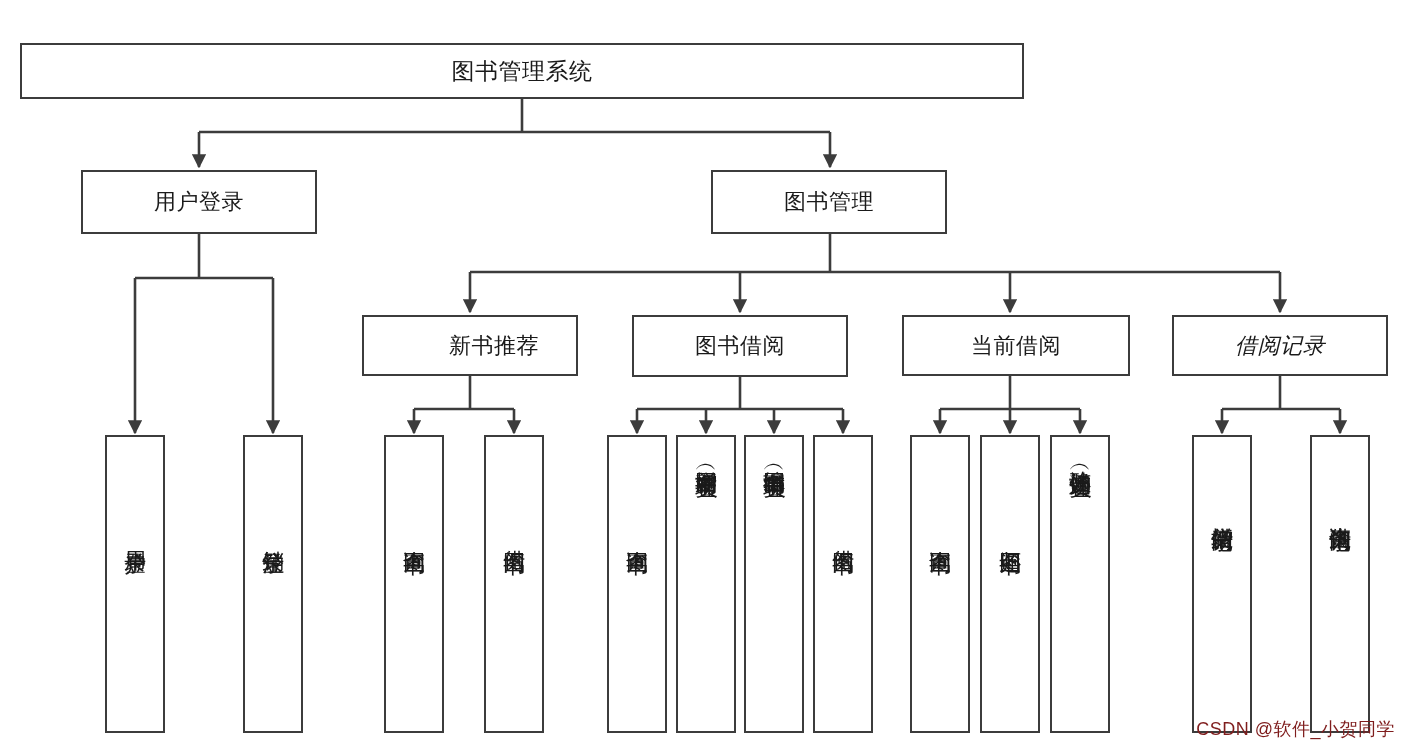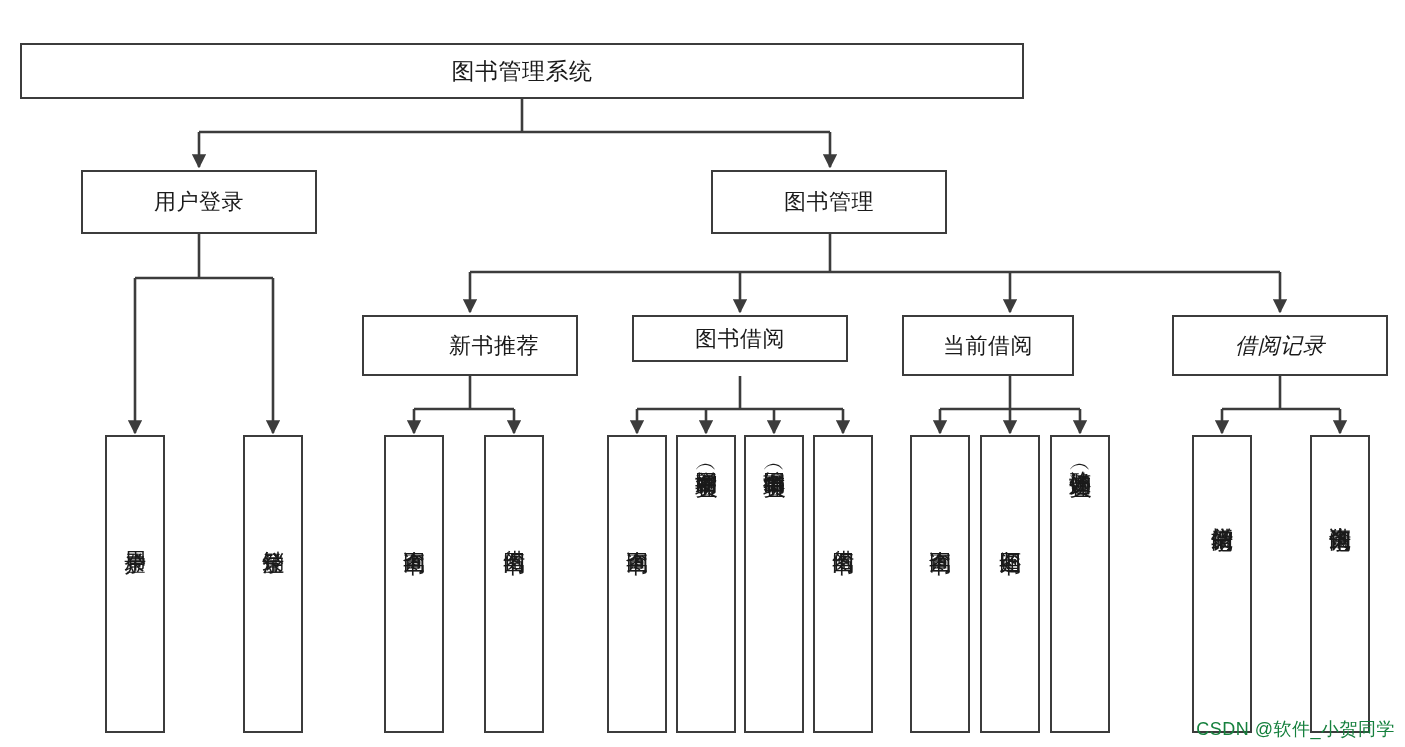"图书借阅" div.node-box { height: 47px -> 62px }
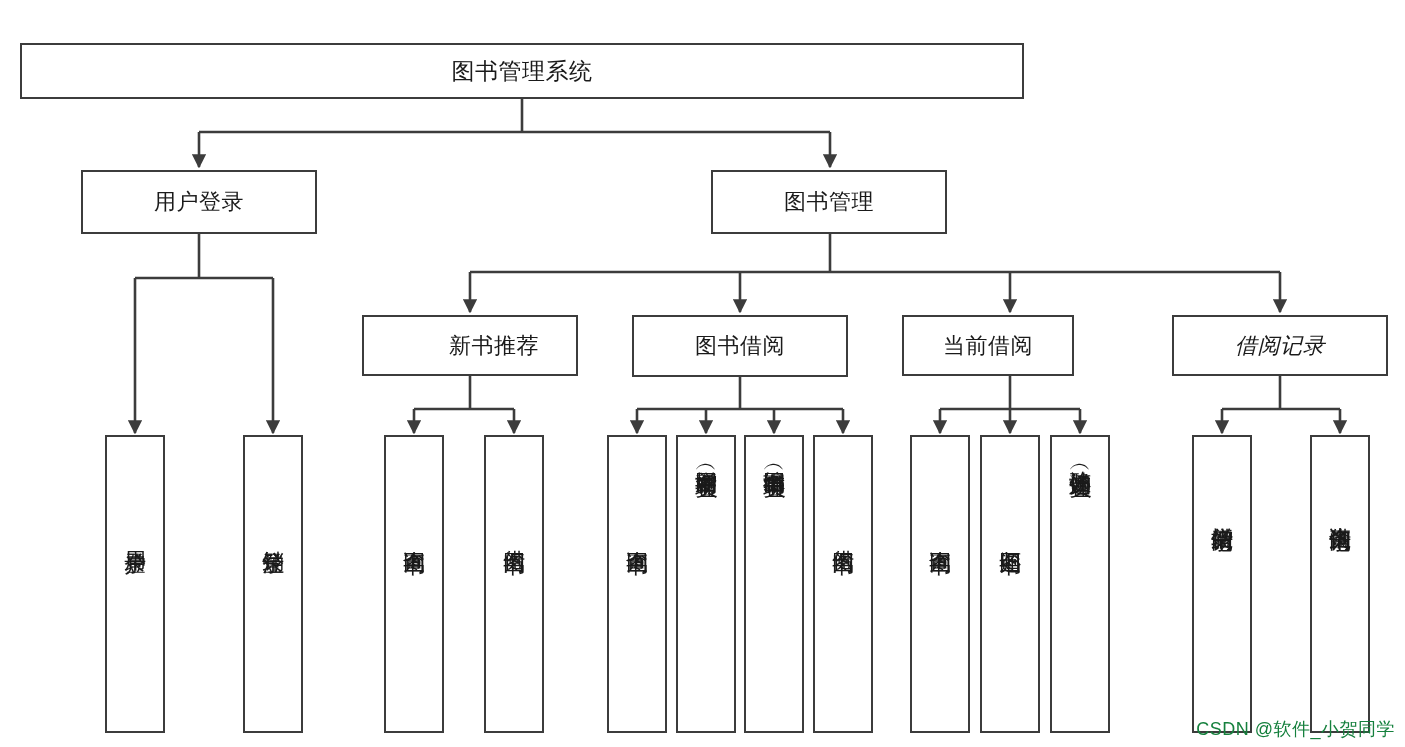"当前借阅" div.node-box { width: 172px -> 228px }
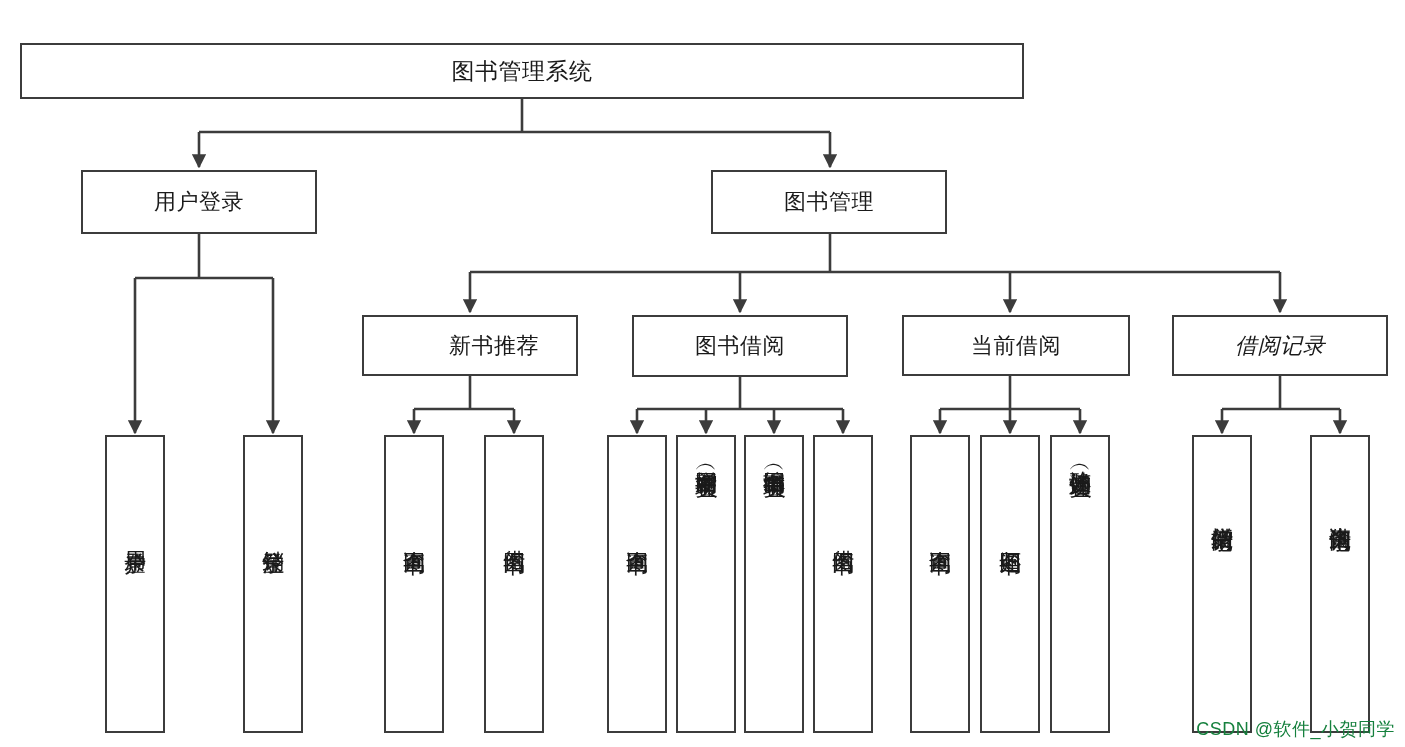"CSDN @软件_小贺同学" #watermark { color: #15803d -> #7f1d1d }
